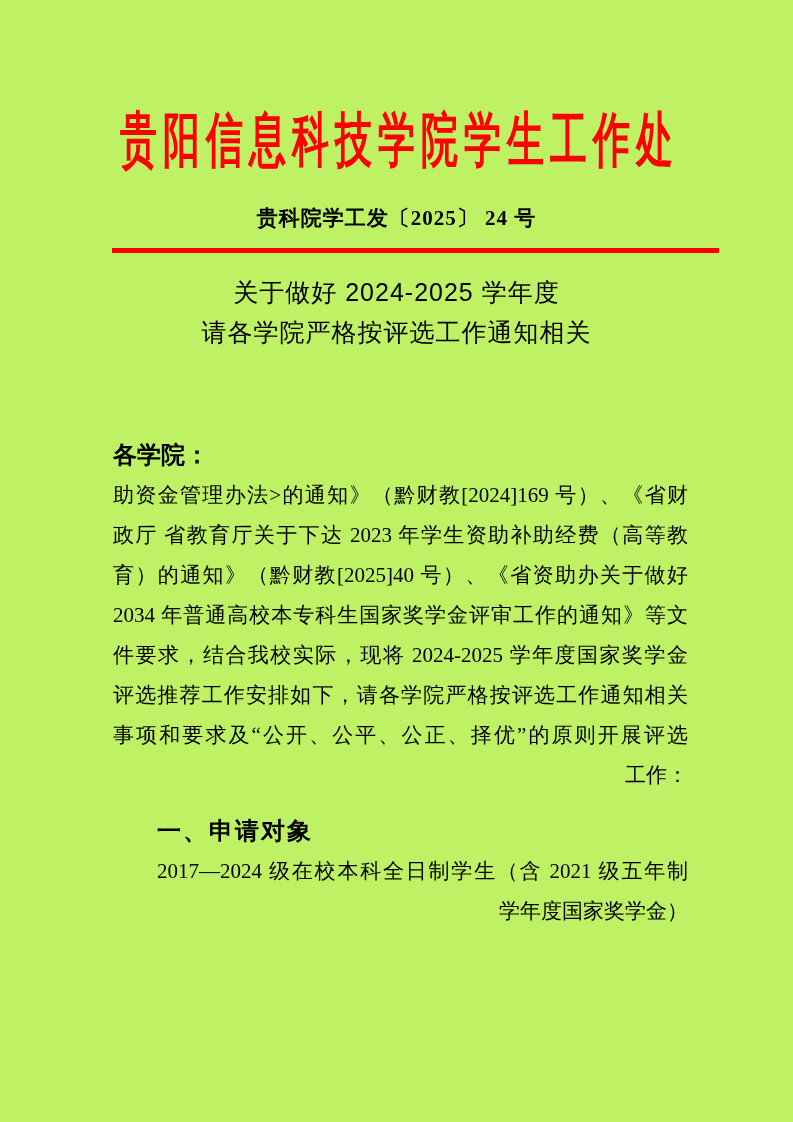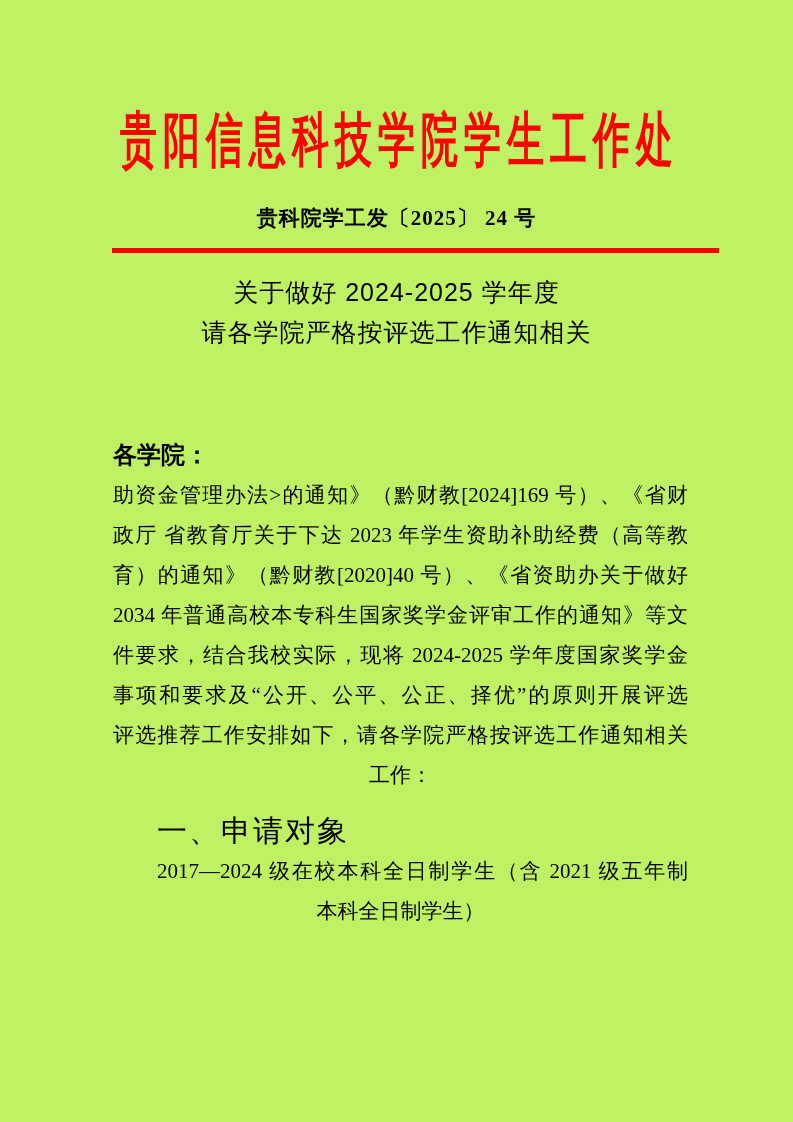"育）的通知》（黔财教[2020]40 号）、《省资助办关于做好" div.line { text: 2020 -> 2025 }
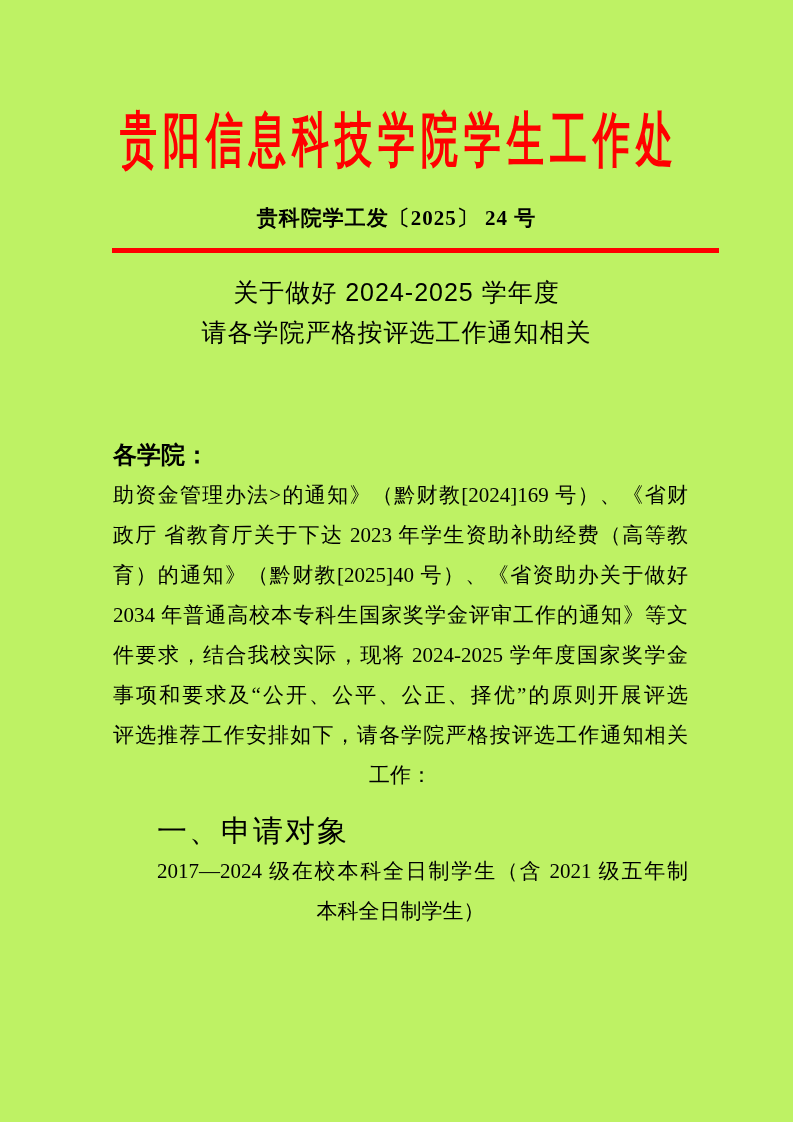"事项和要求及“公开、公平、公正、择优”的原则开展评选" div.line { order: before "评选推荐工作安排如下，请各学院严格按评选工作通知相关" -> after "评选推荐工作安排如下，请各学院严格按评选工作通知相关" }
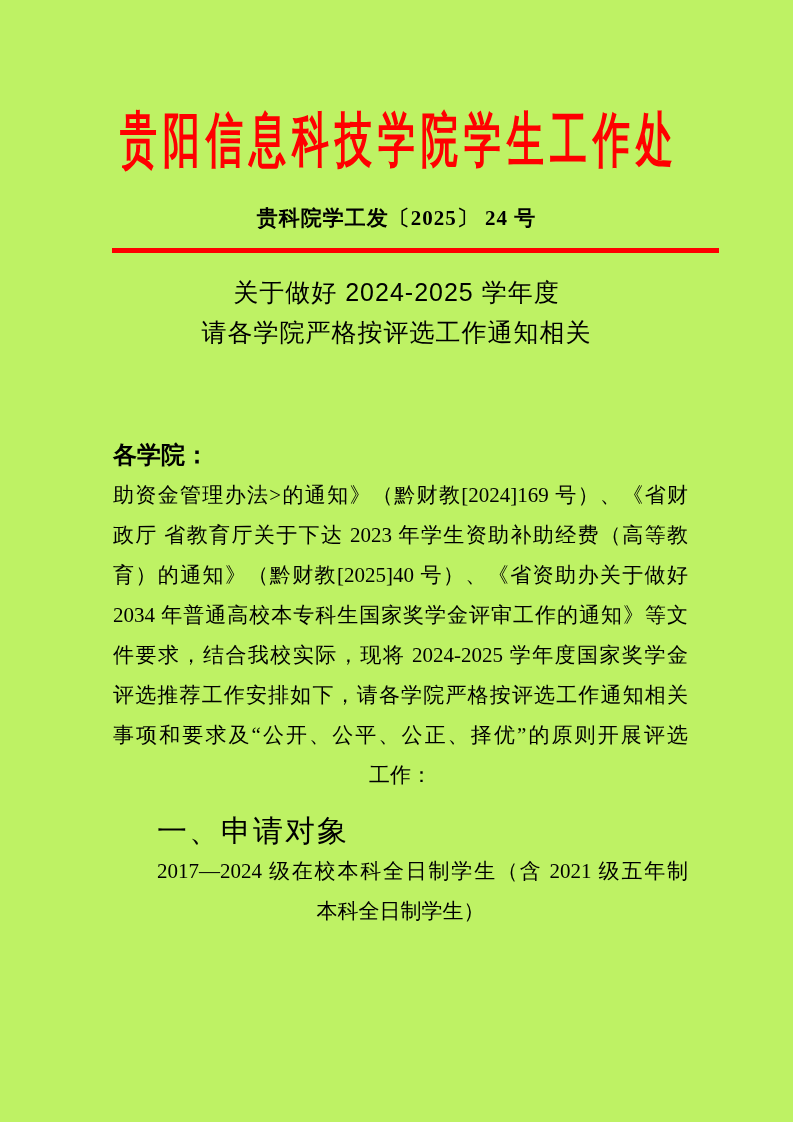"工作：" .line { text-align: center -> right }
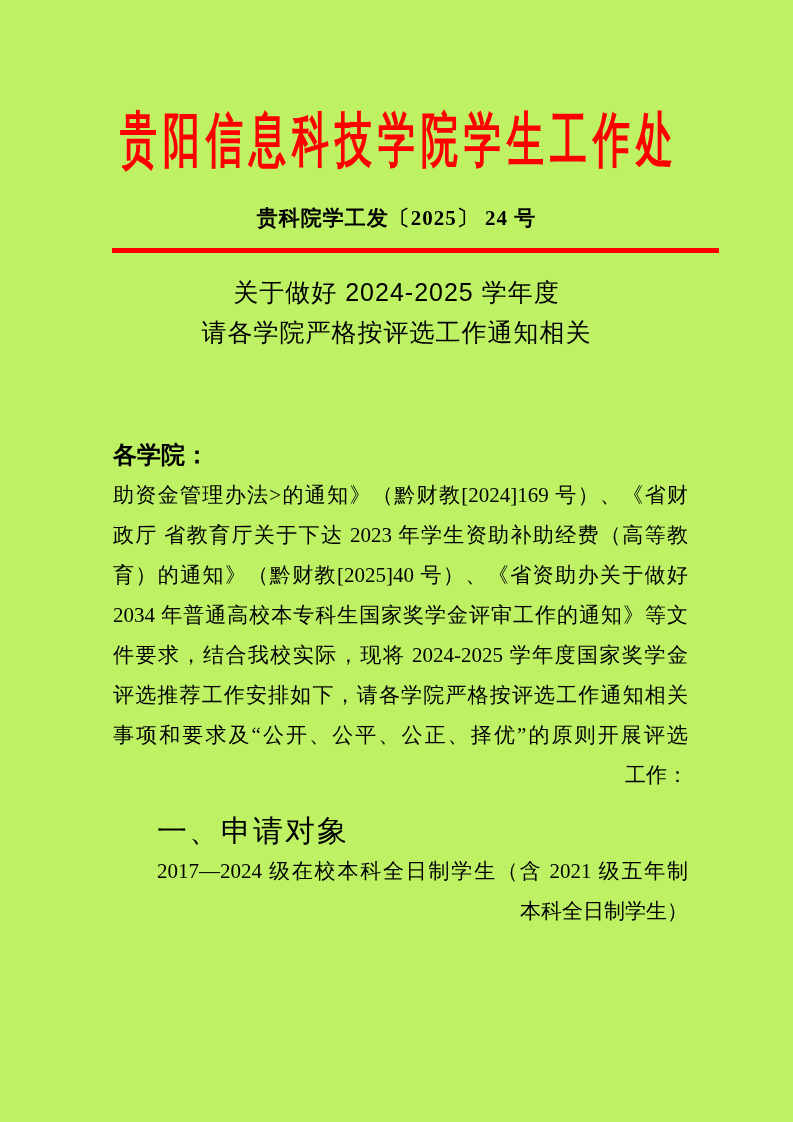"一、申请对象" .section-heading { font-size: 30px -> 24px; font-weight: normal -> bold }
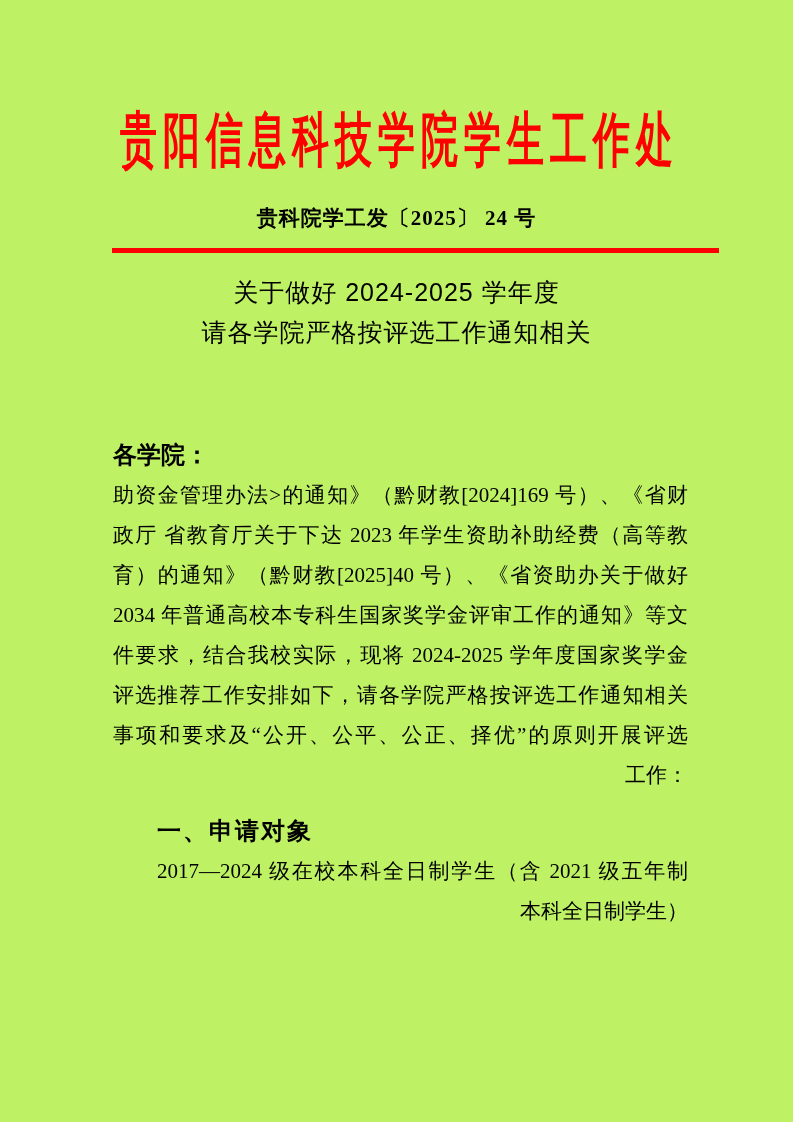"本科全日制学生）" div.line { text: 本科全日制学生 -> 学年度国家奖学金 }
